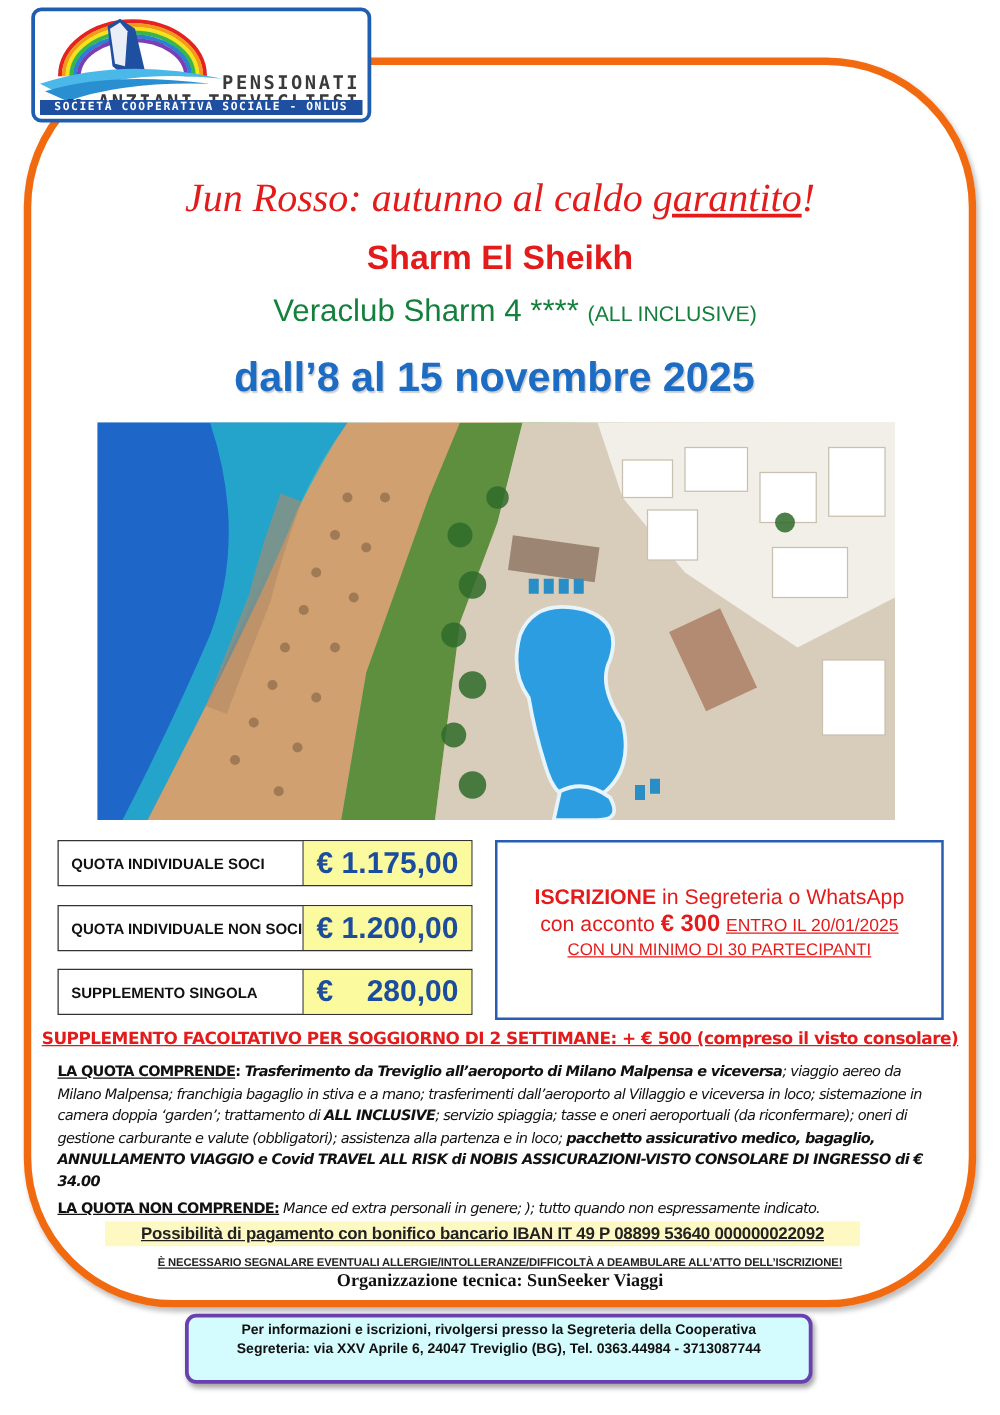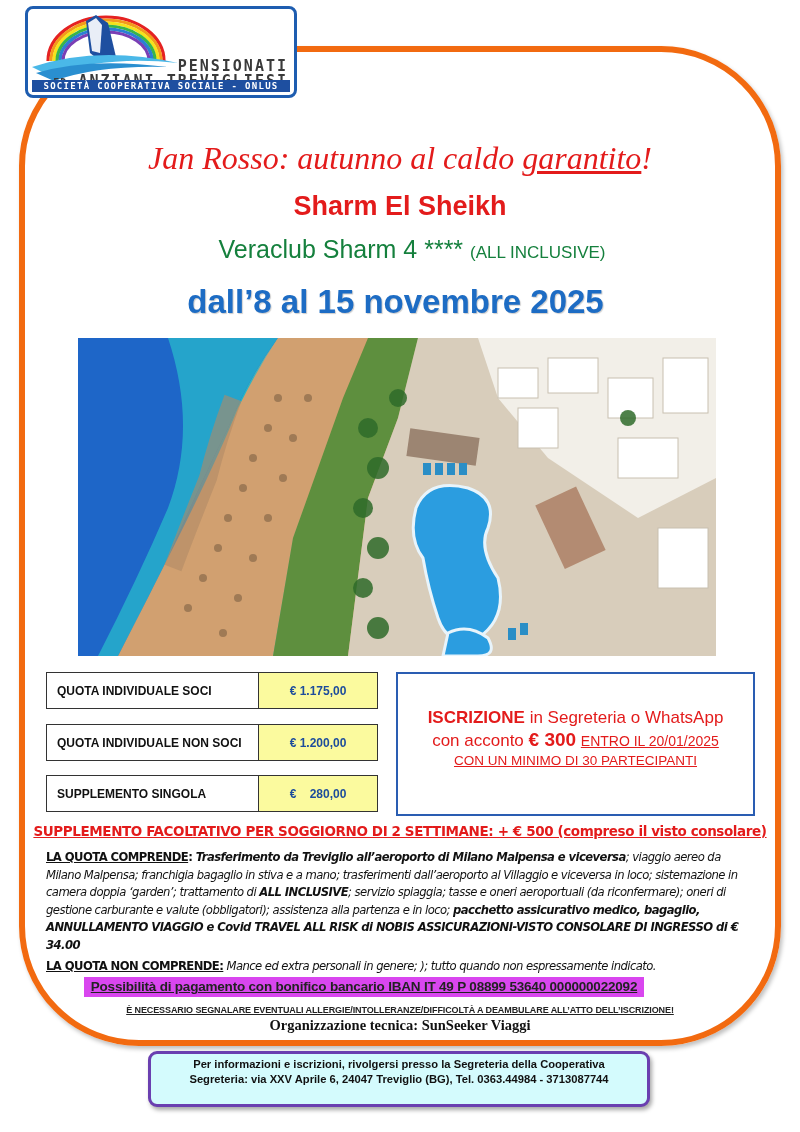"Jan Rosso: autunno al caldo" span { text: Jan -> Jun }
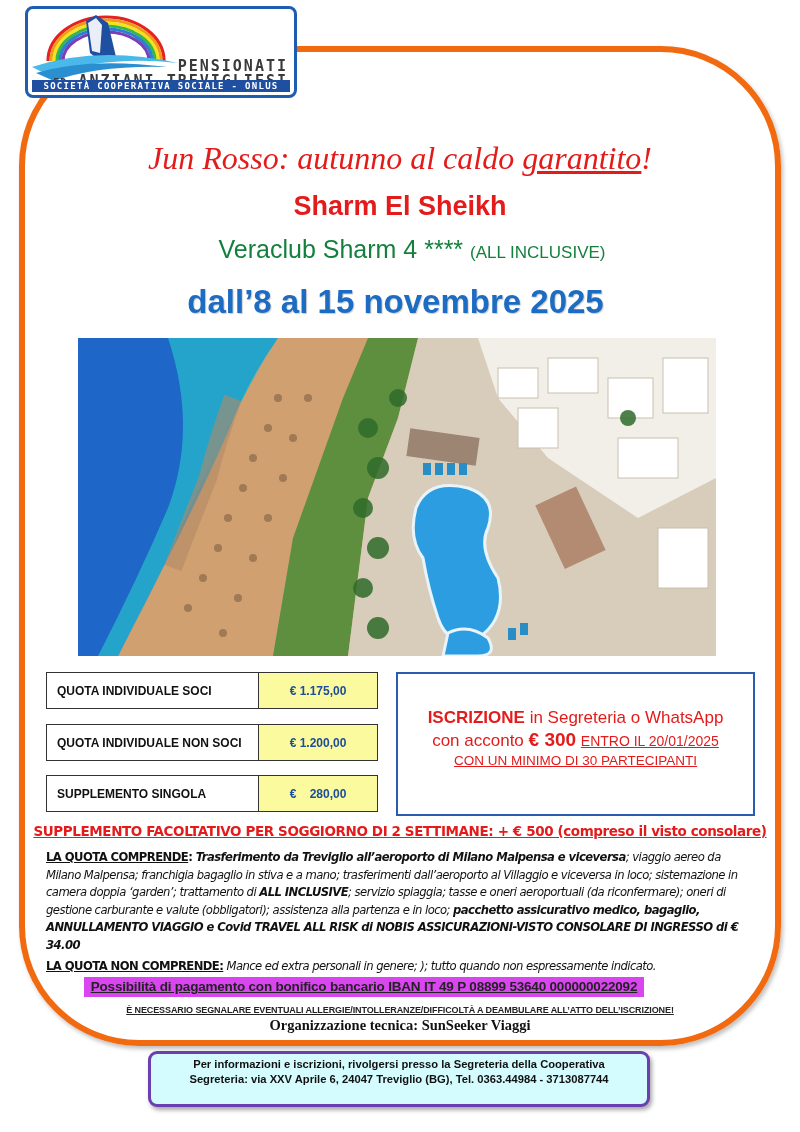"€ 1.175,00" .price-row .val { font-size: 12px -> 24px; width: 118px -> 134px }
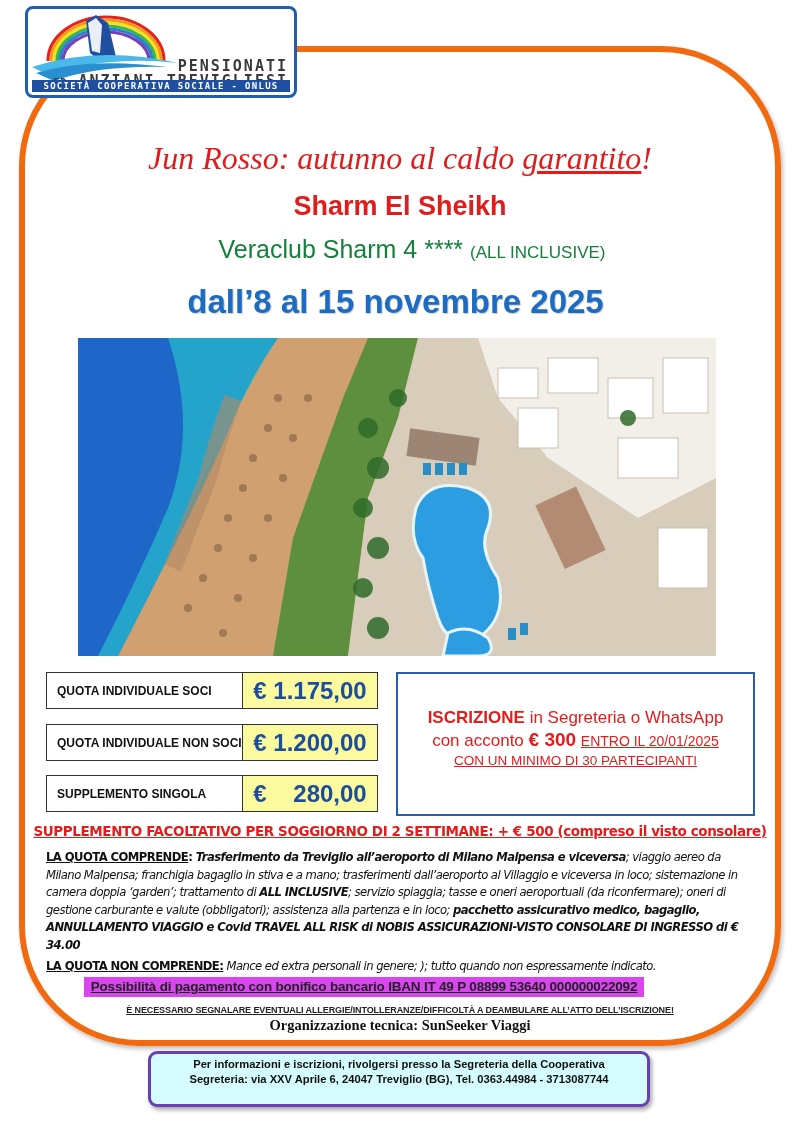"Possibilità di pagamento con bonifico" .iban { background: #d946ef -> #fef9c3; width: 560px -> 604px }
